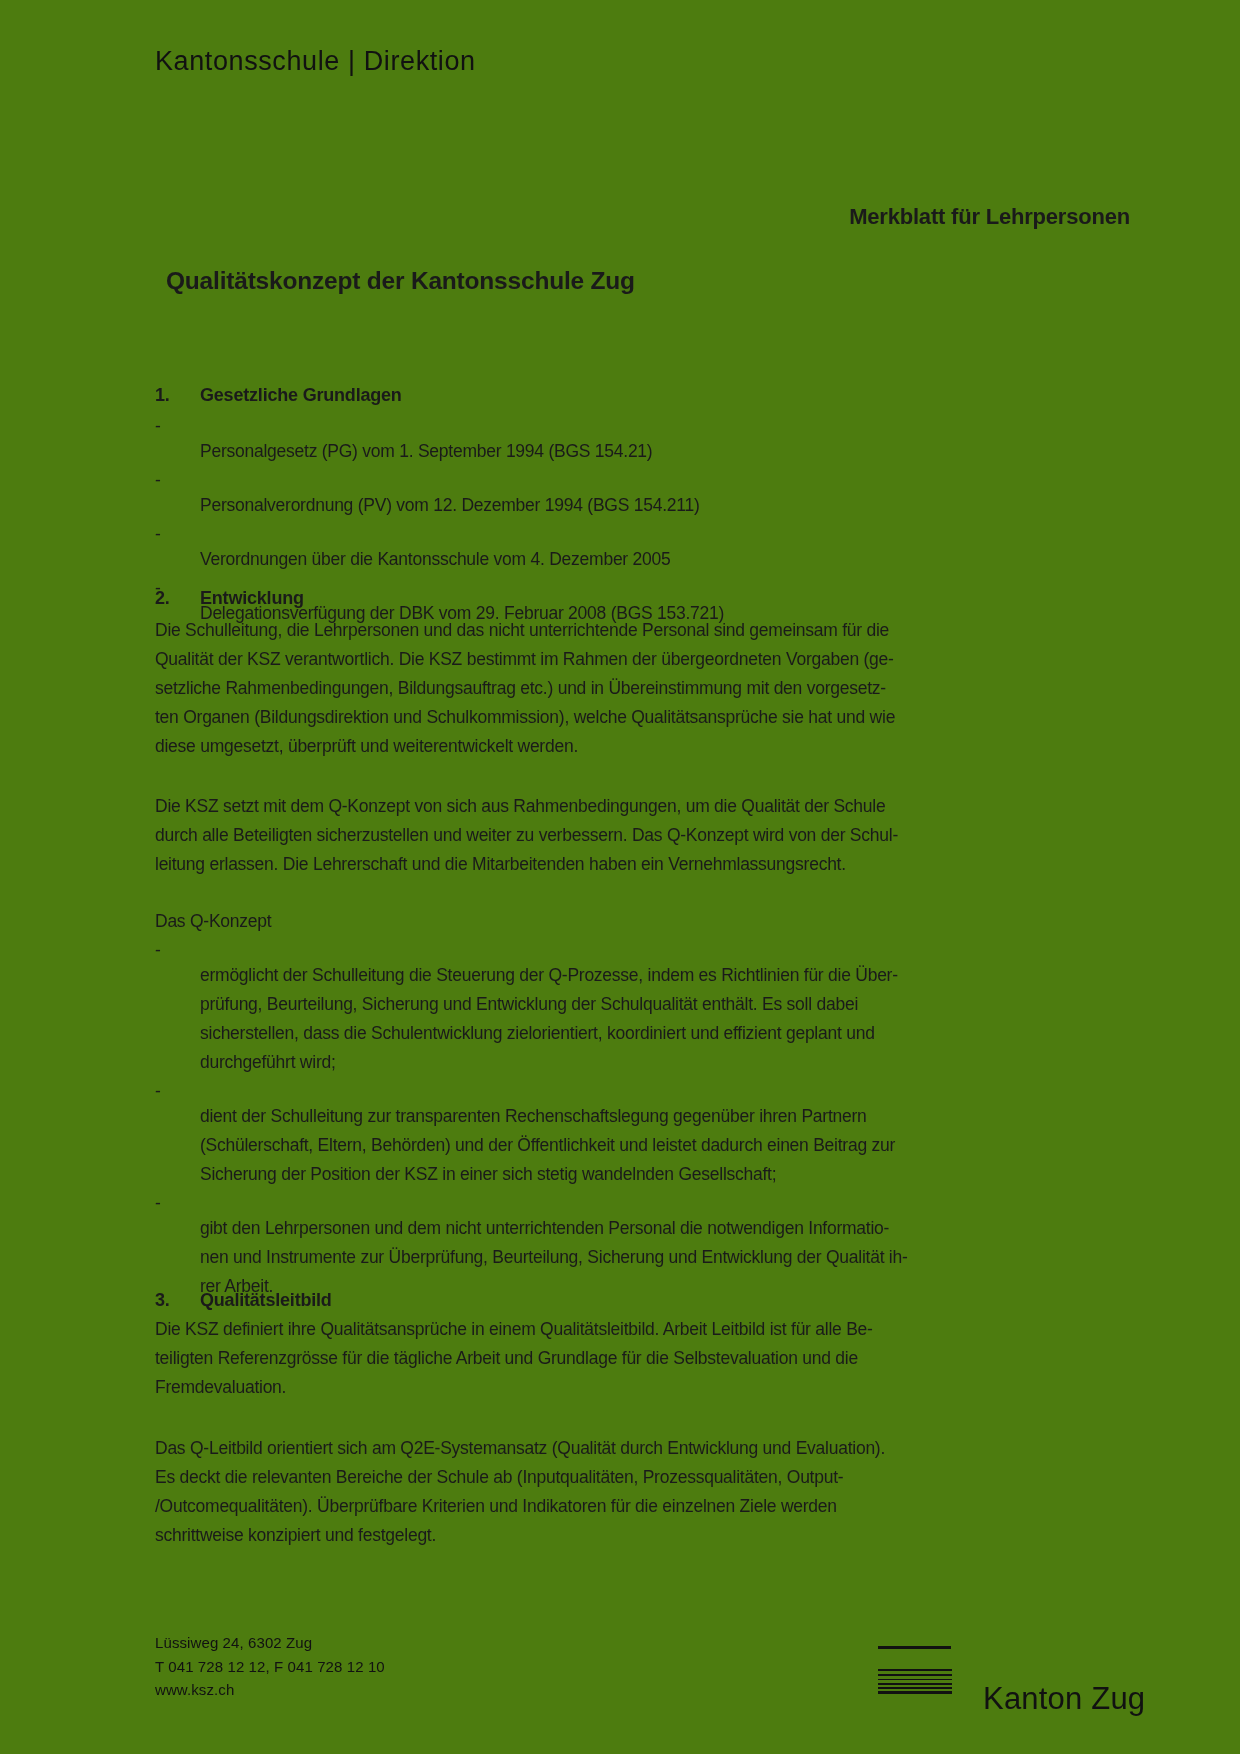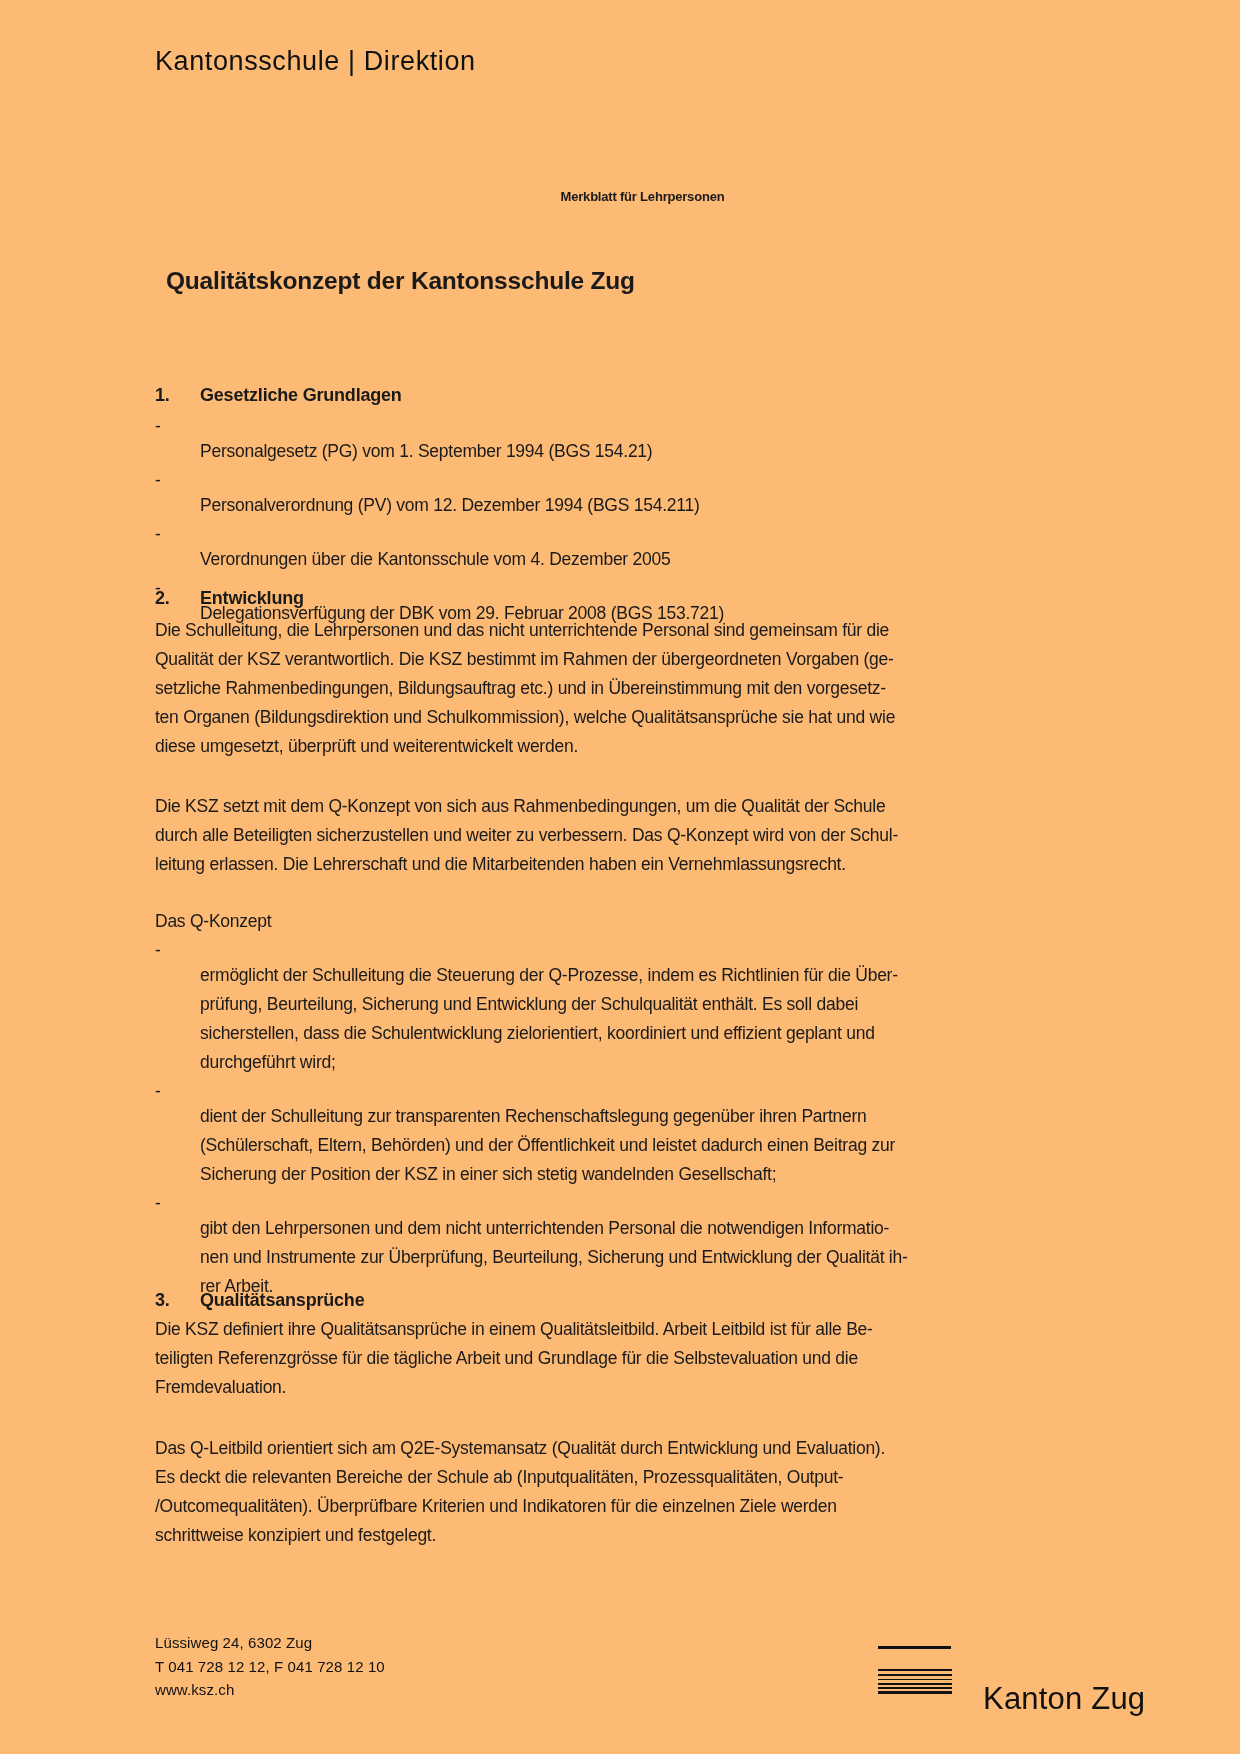"Kantonsschule | Direktion" .page { background: #fdba74 -> #4d7c0f }
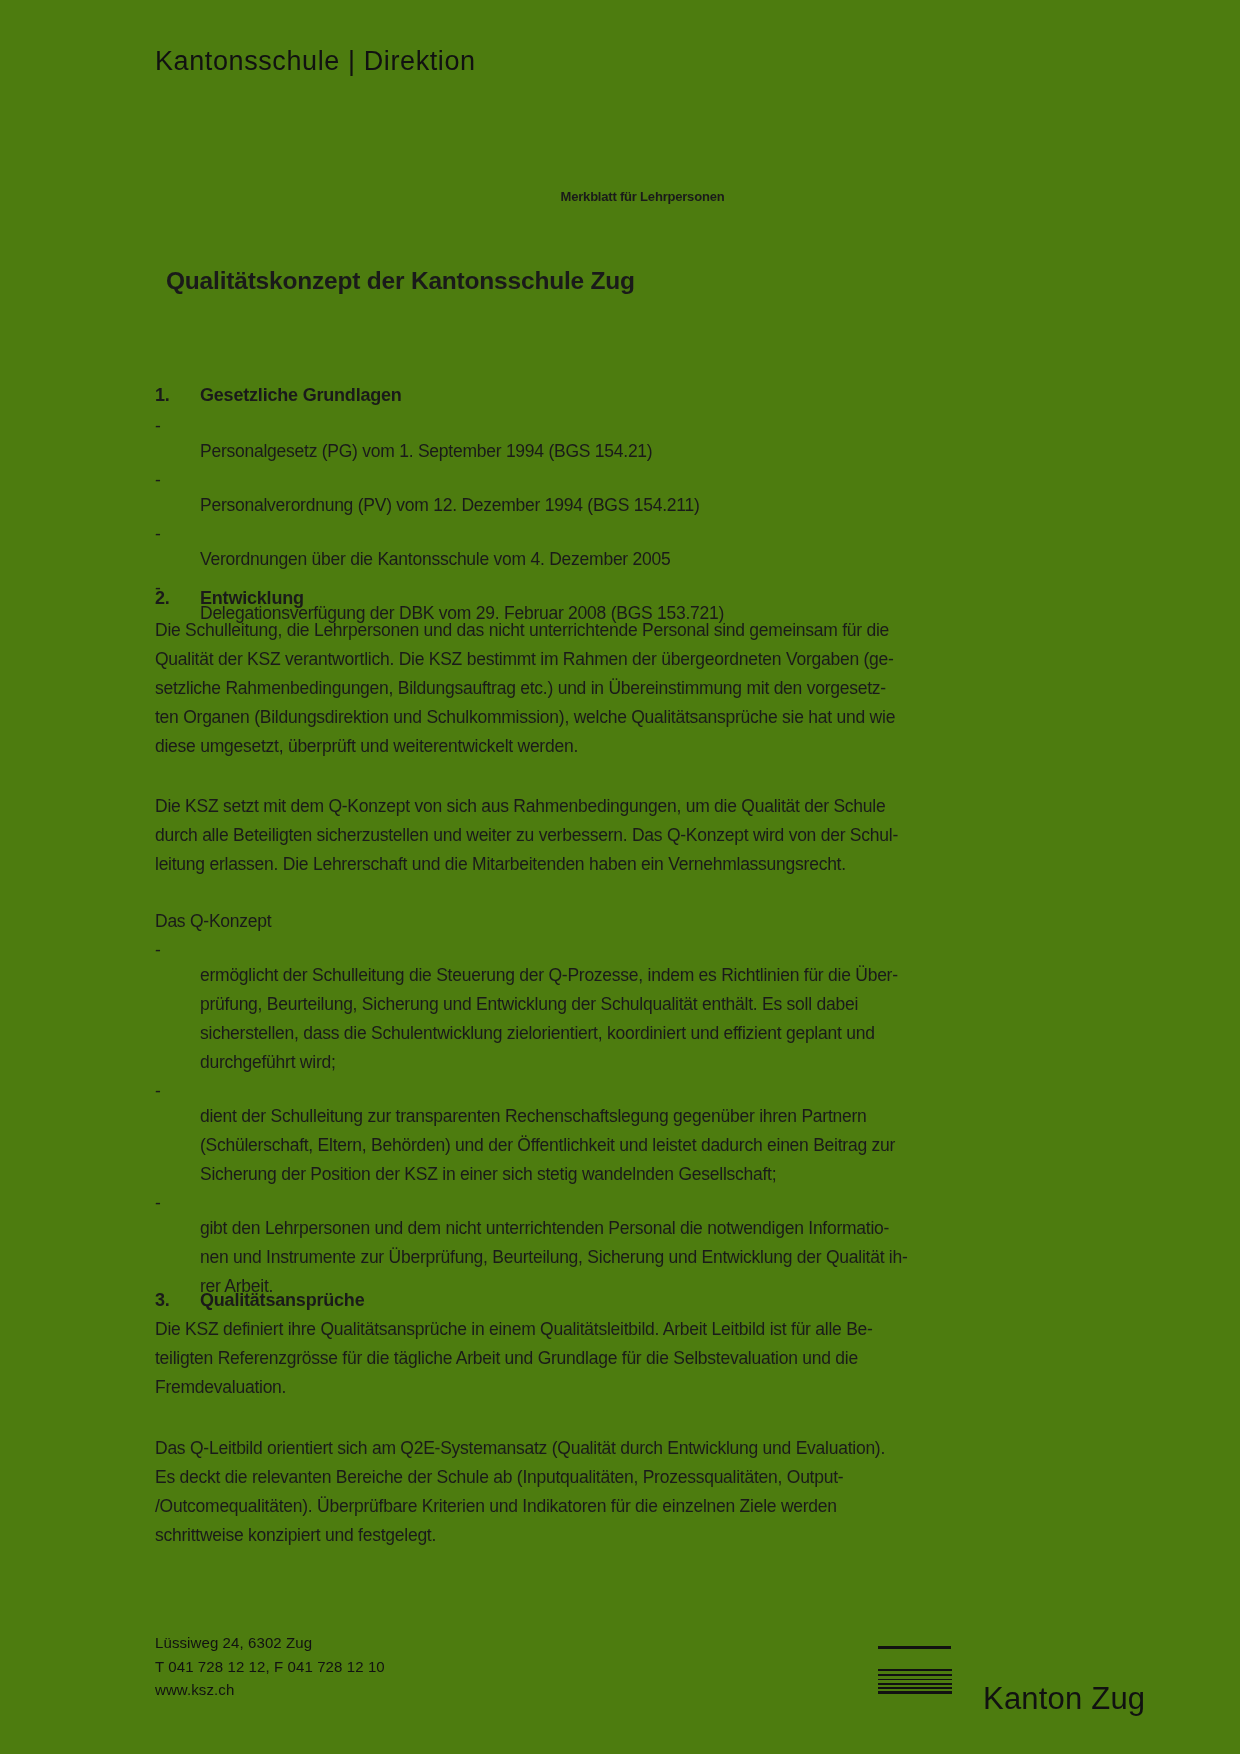"Merkblatt für Lehrpersonen" .doc-type { font-size: 13px -> 22px; text-align: center -> right; top: 184px -> 204px }
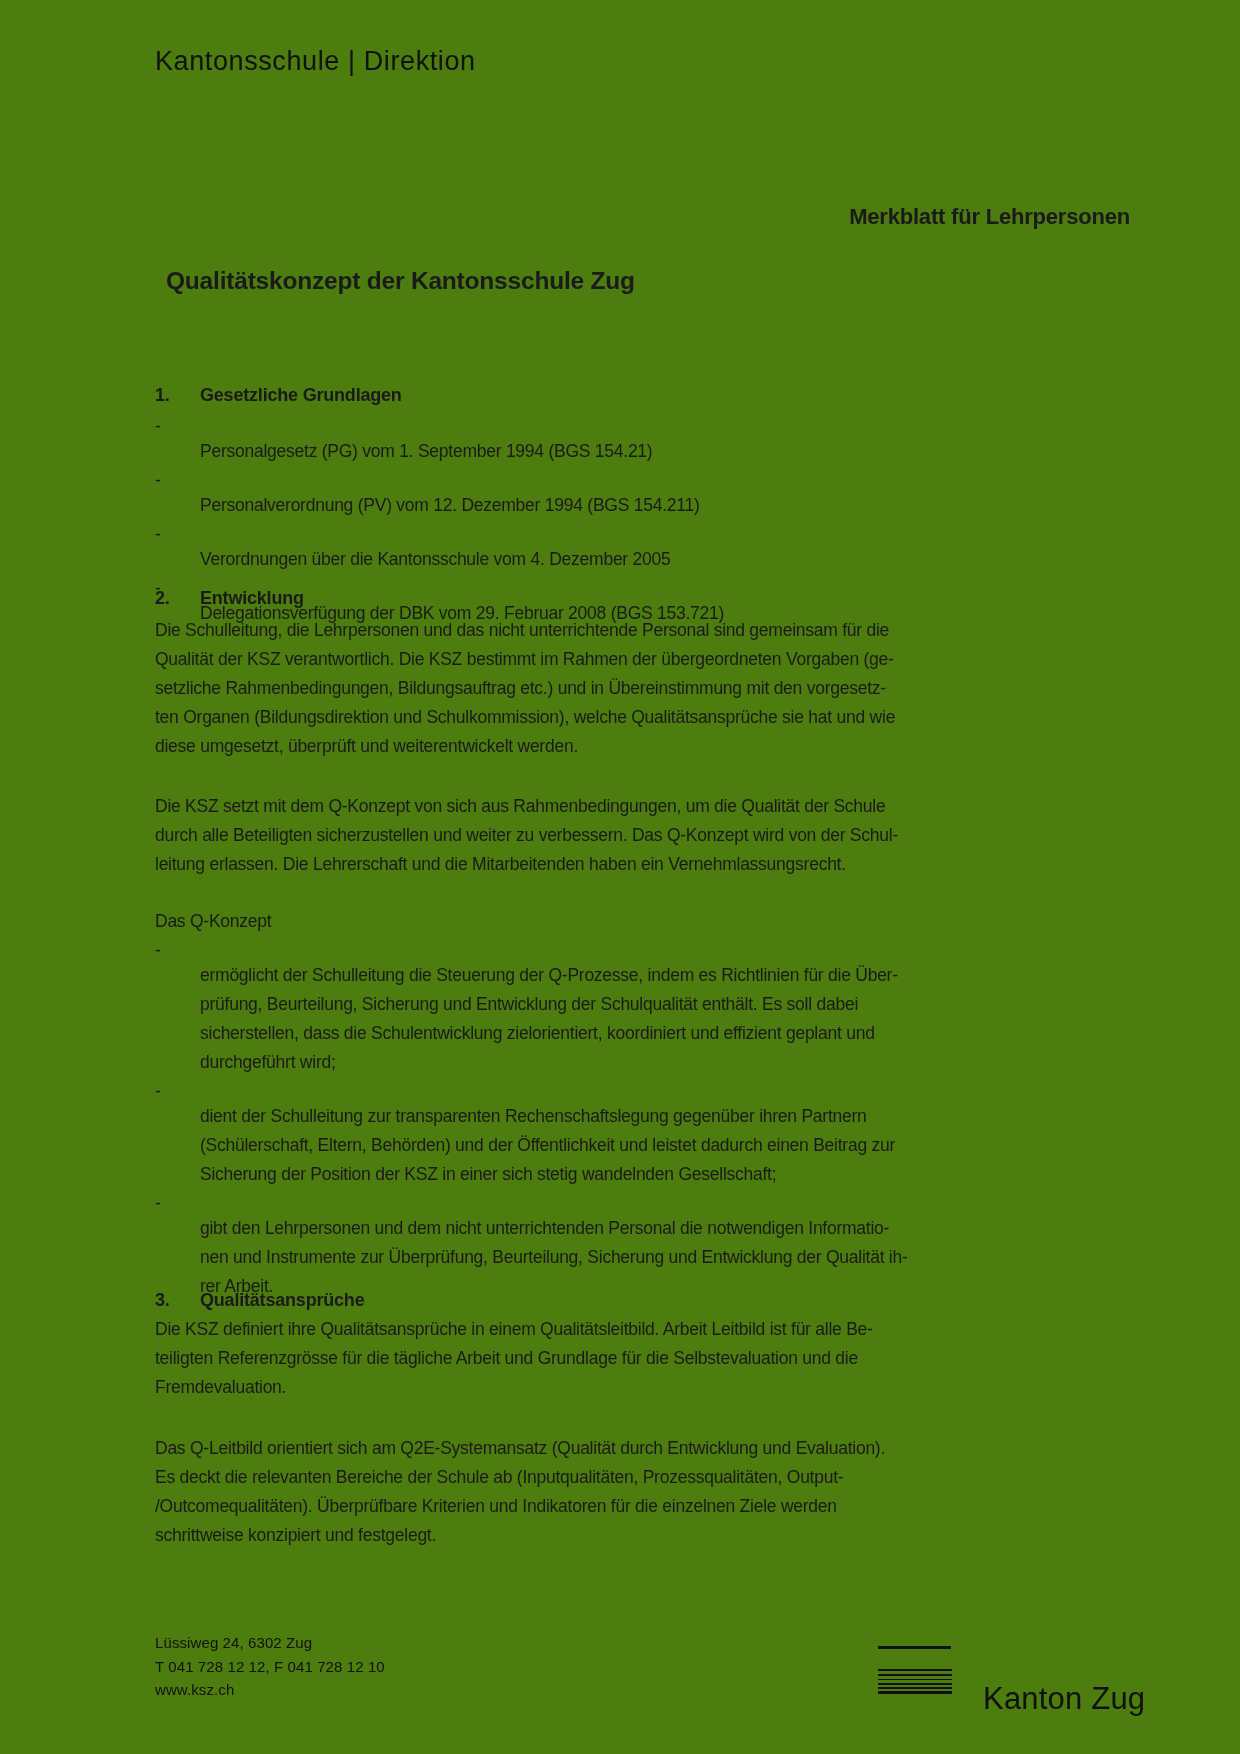"Qualitätsansprüche" span { text: Qualitätsansprüche -> Qualitätsleitbild }
